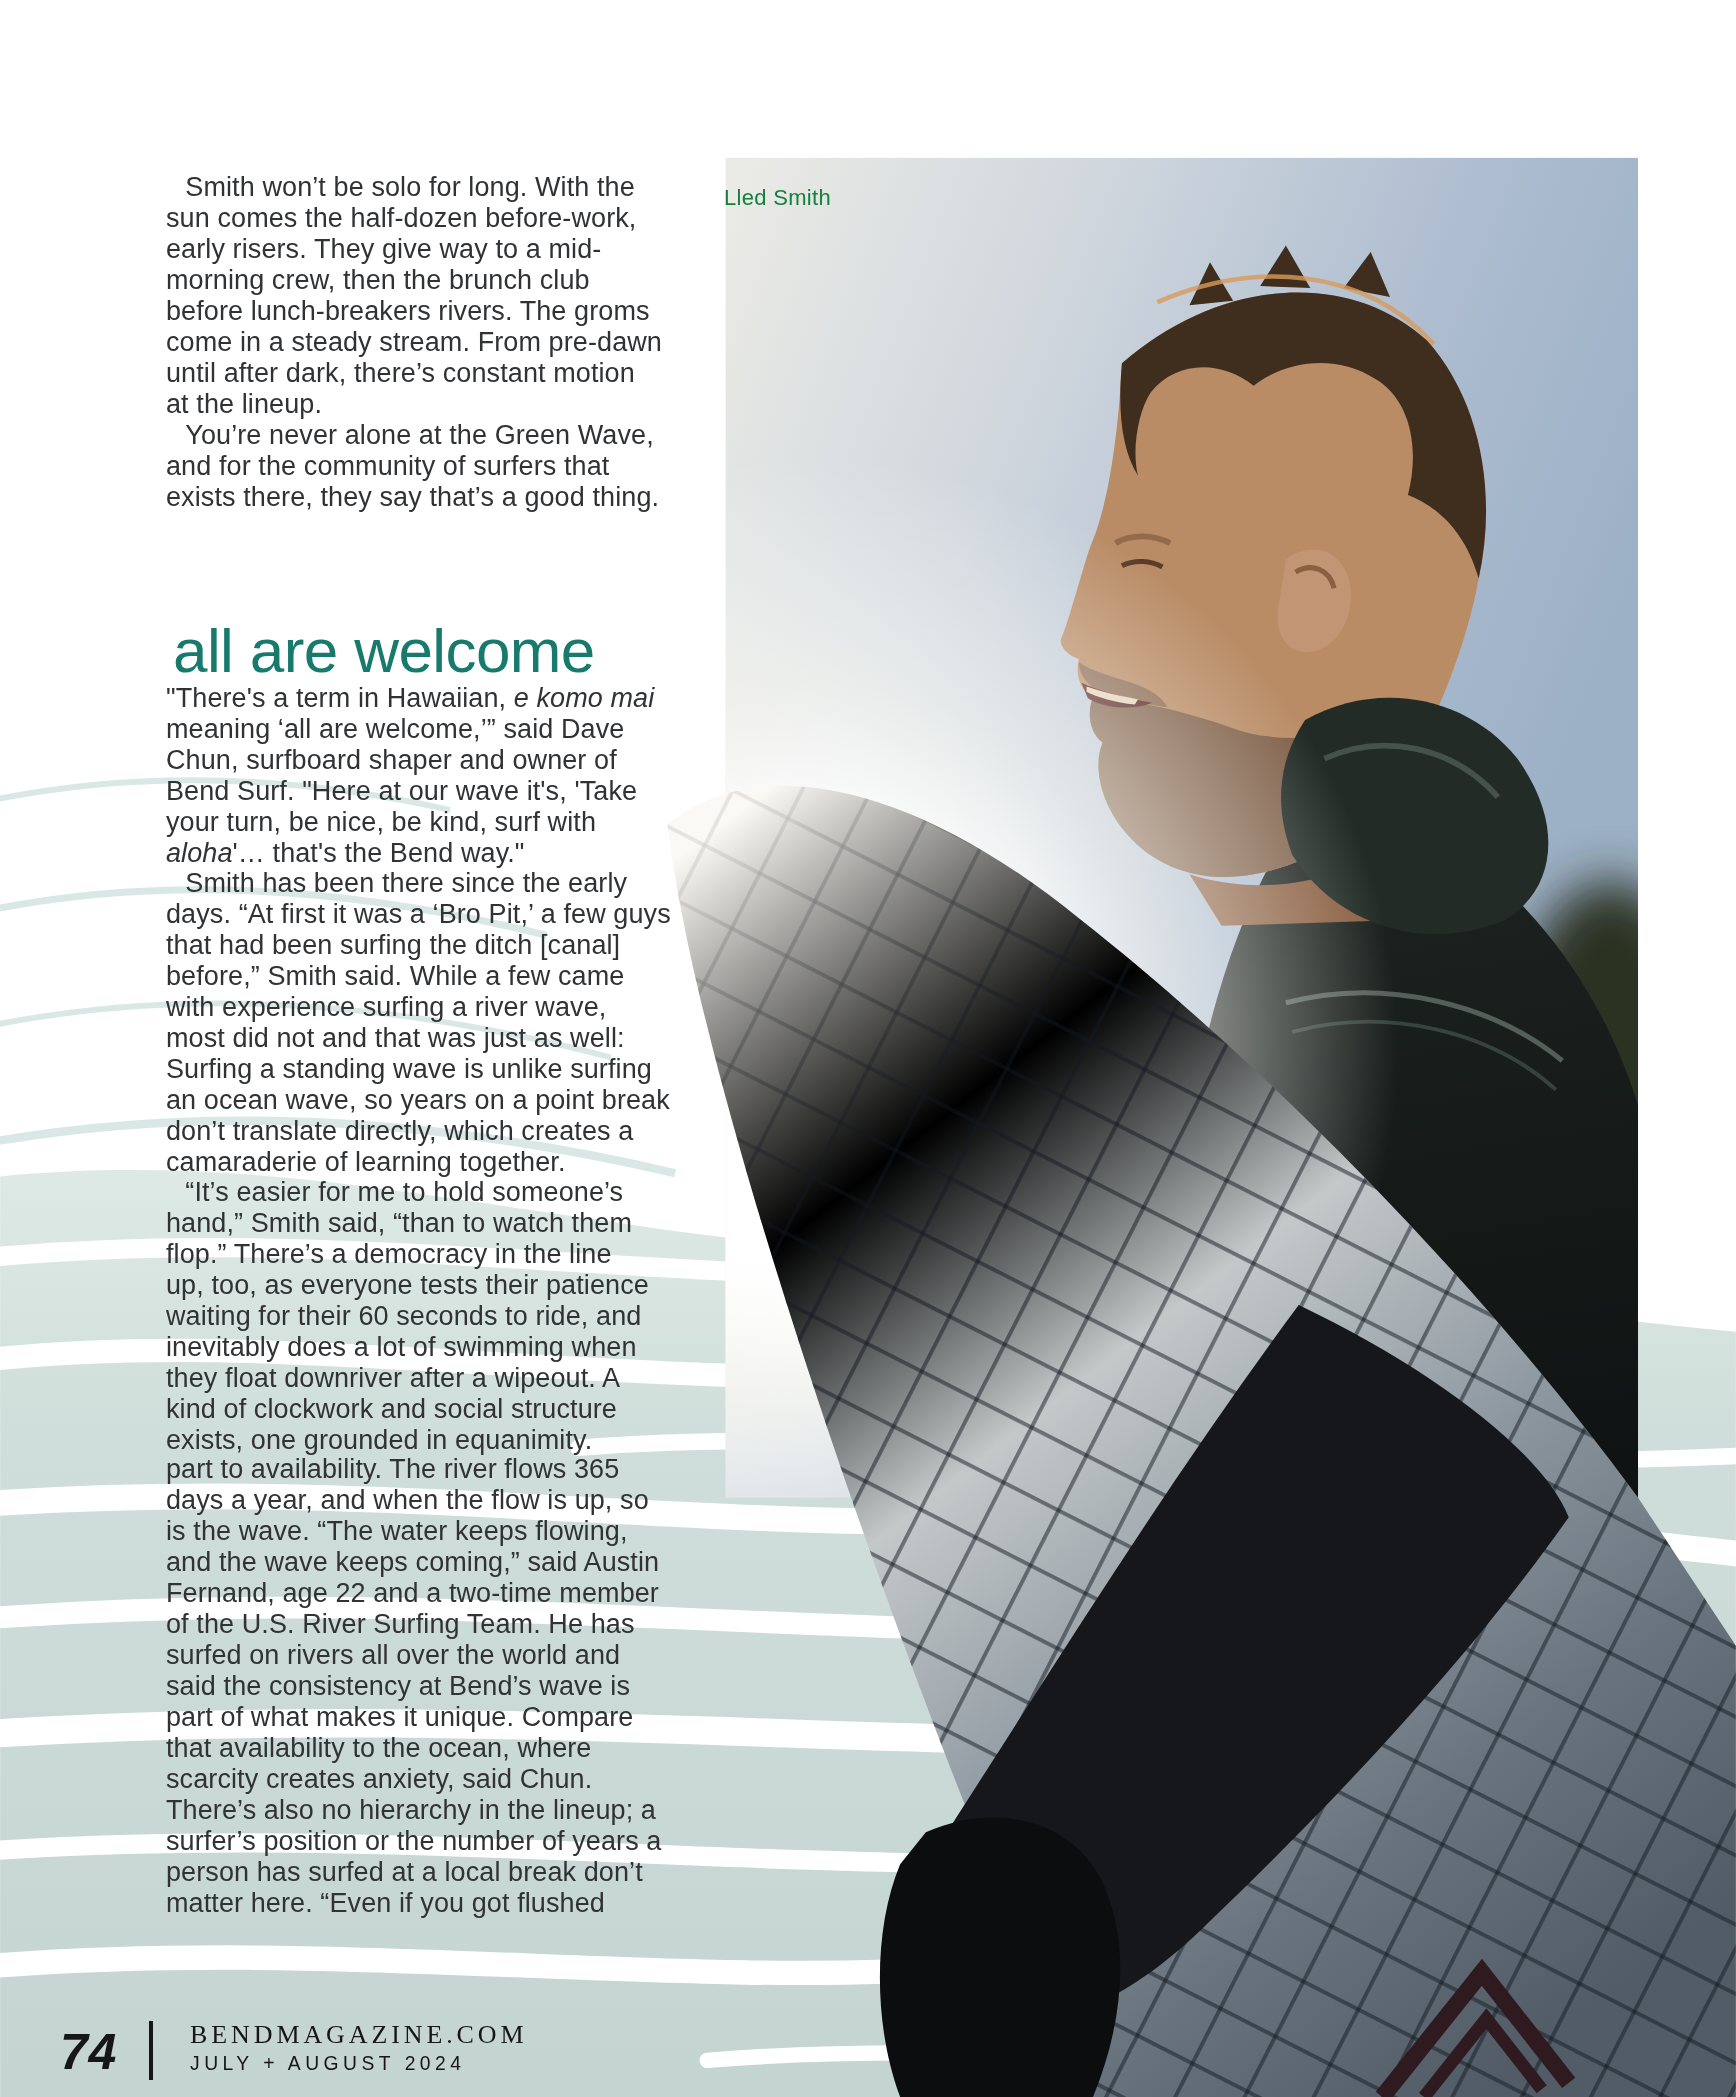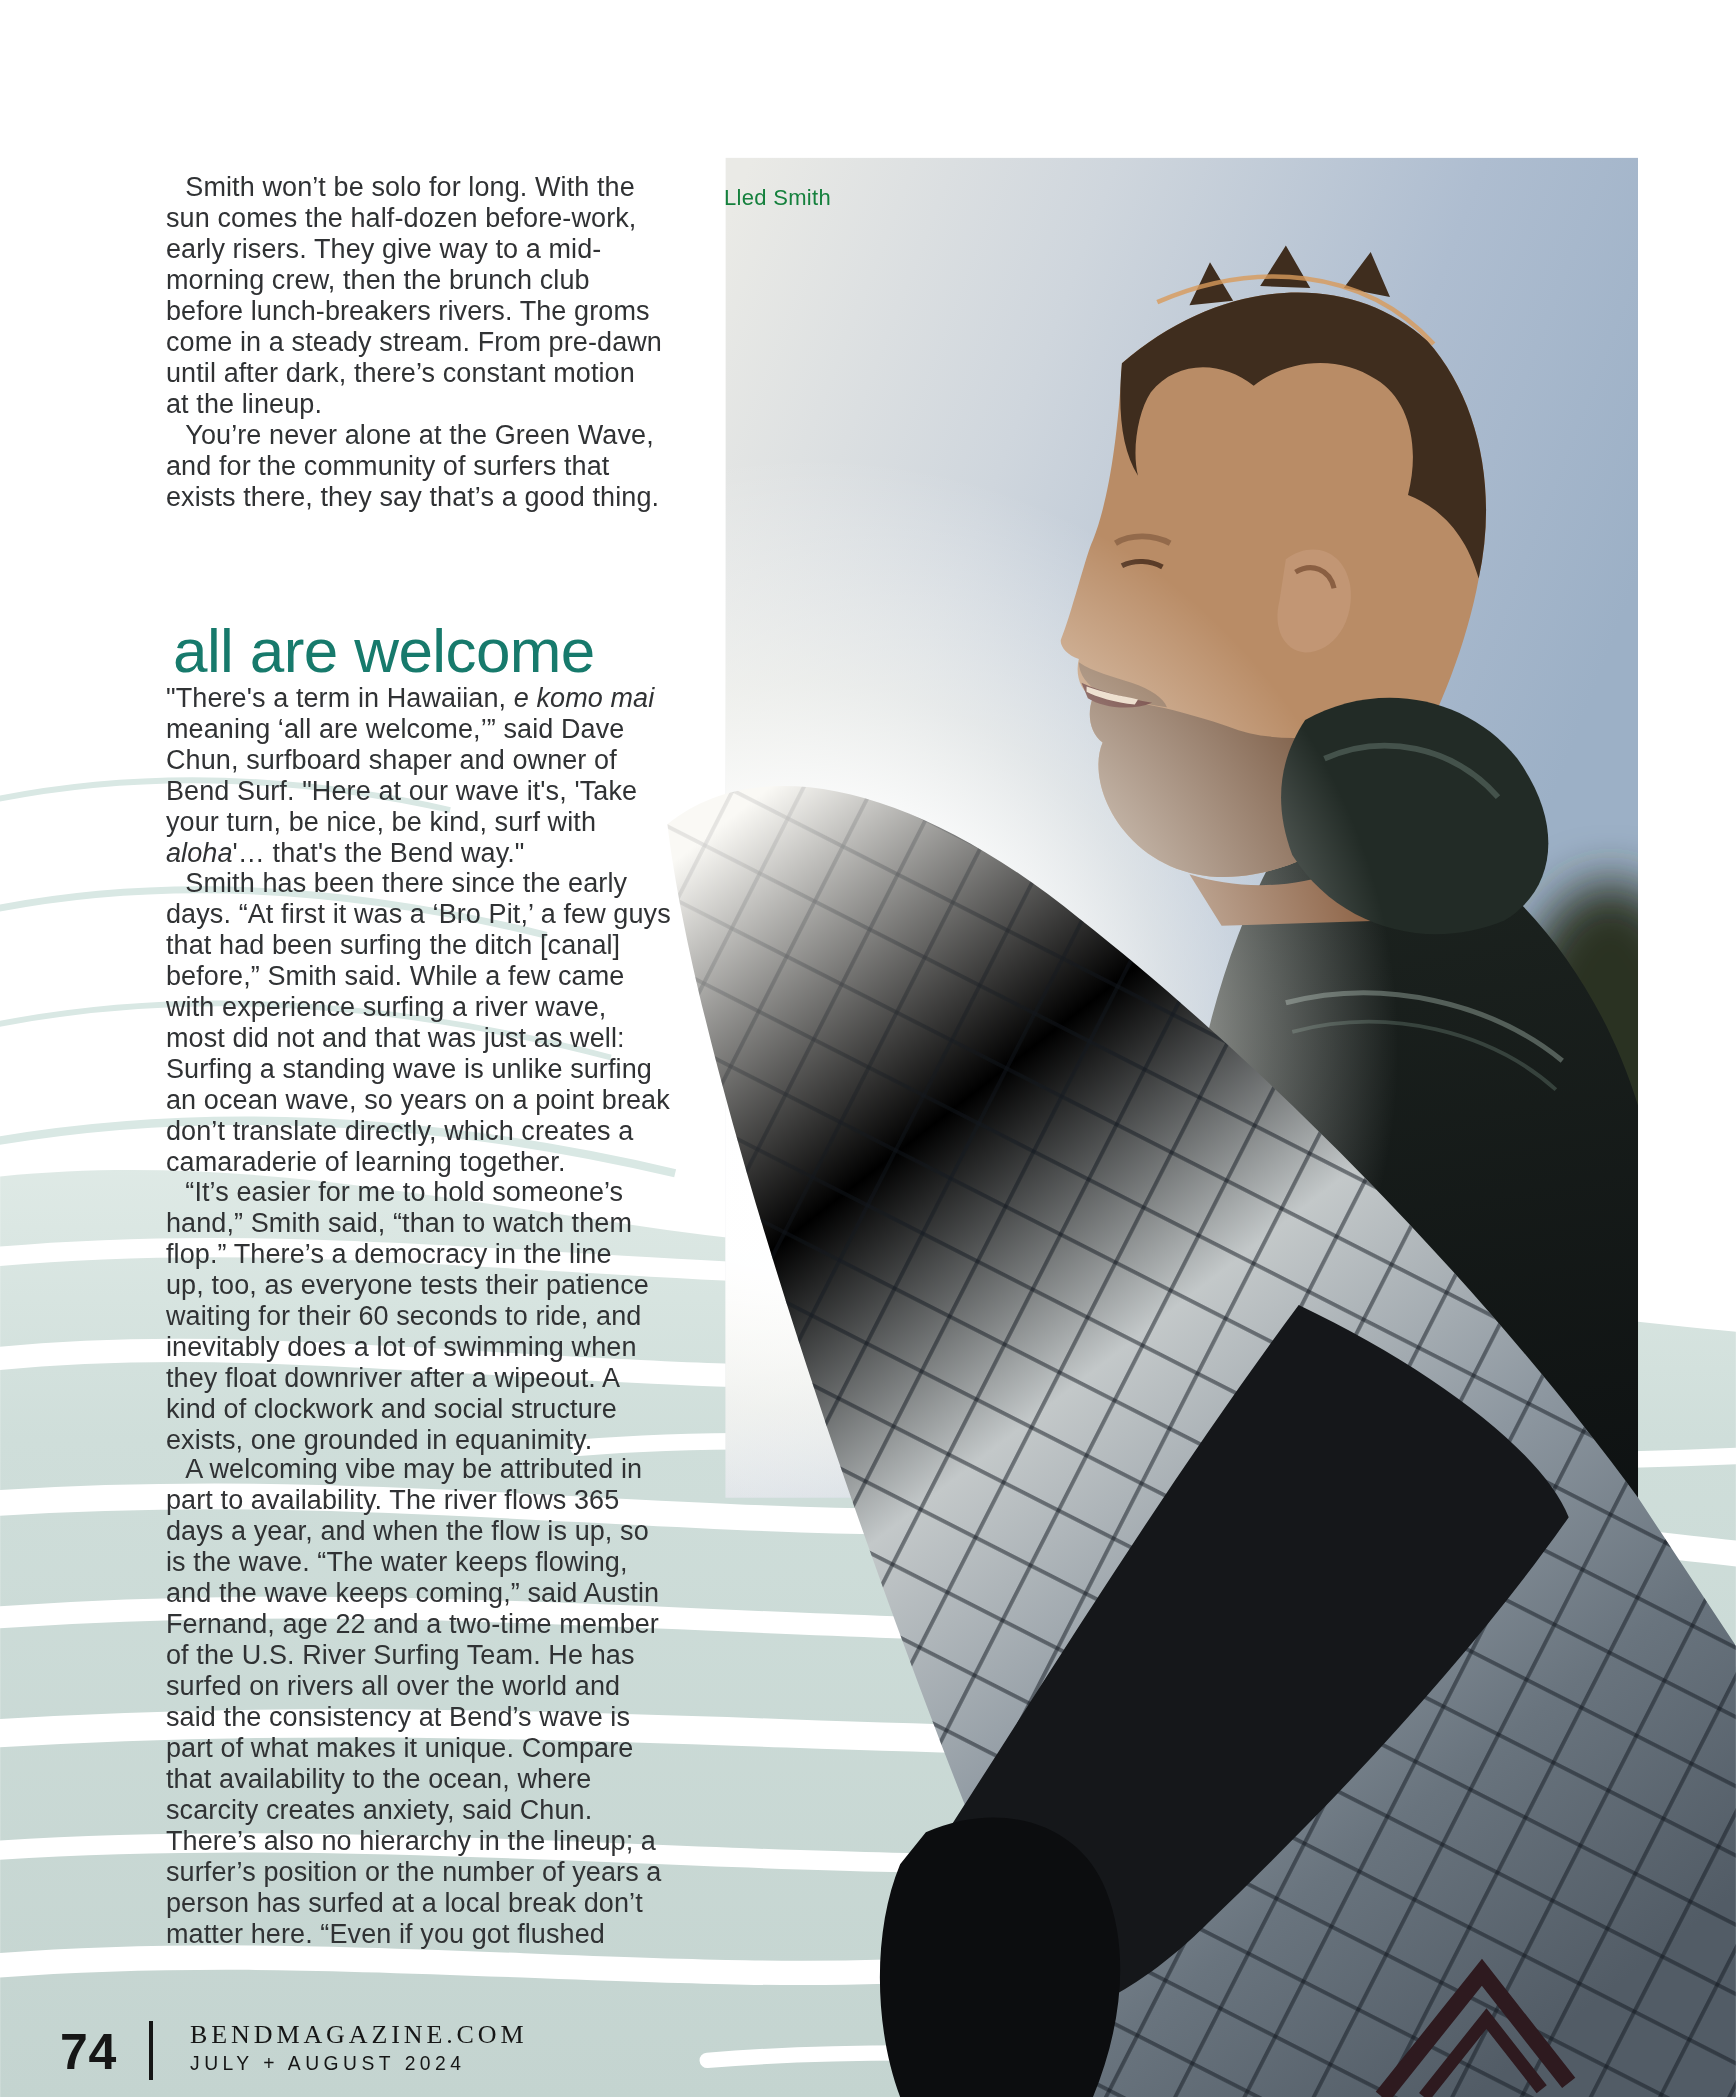"A welcoming vibe may be" div.line { html: <div><span>A welcoming vibe may be attributed in</span></div> -> none }
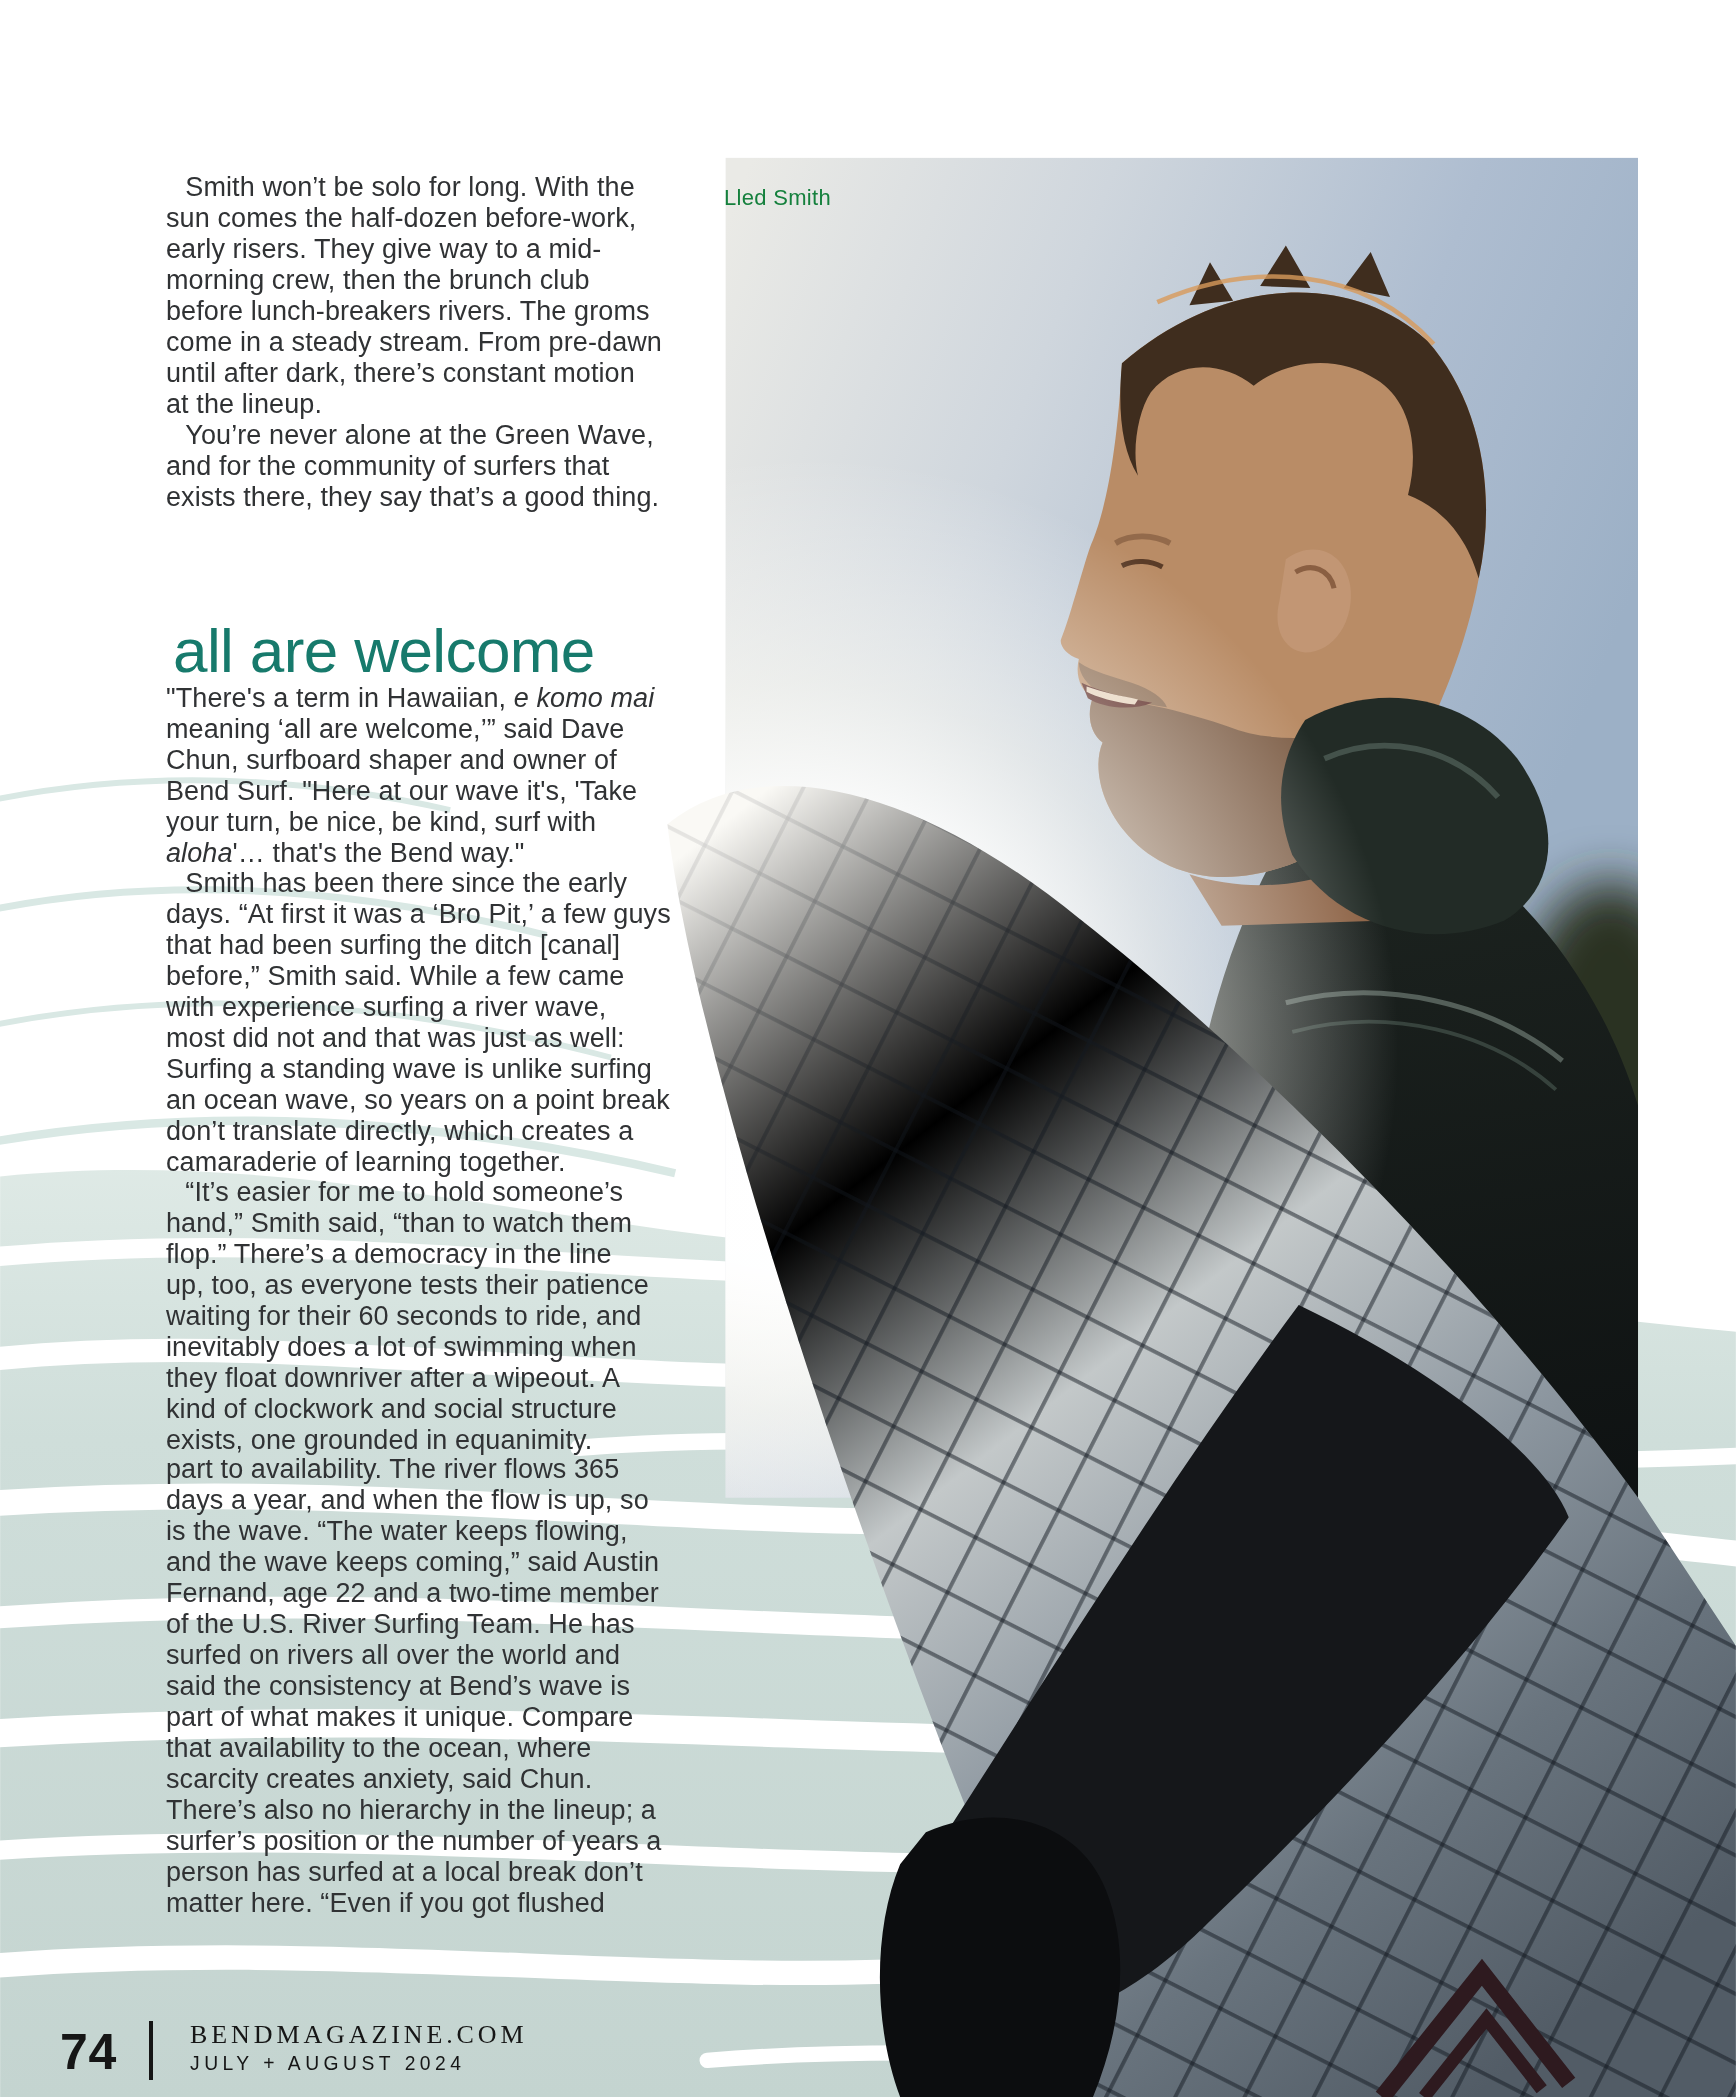"74" #page-num { font-style: none -> italic }
